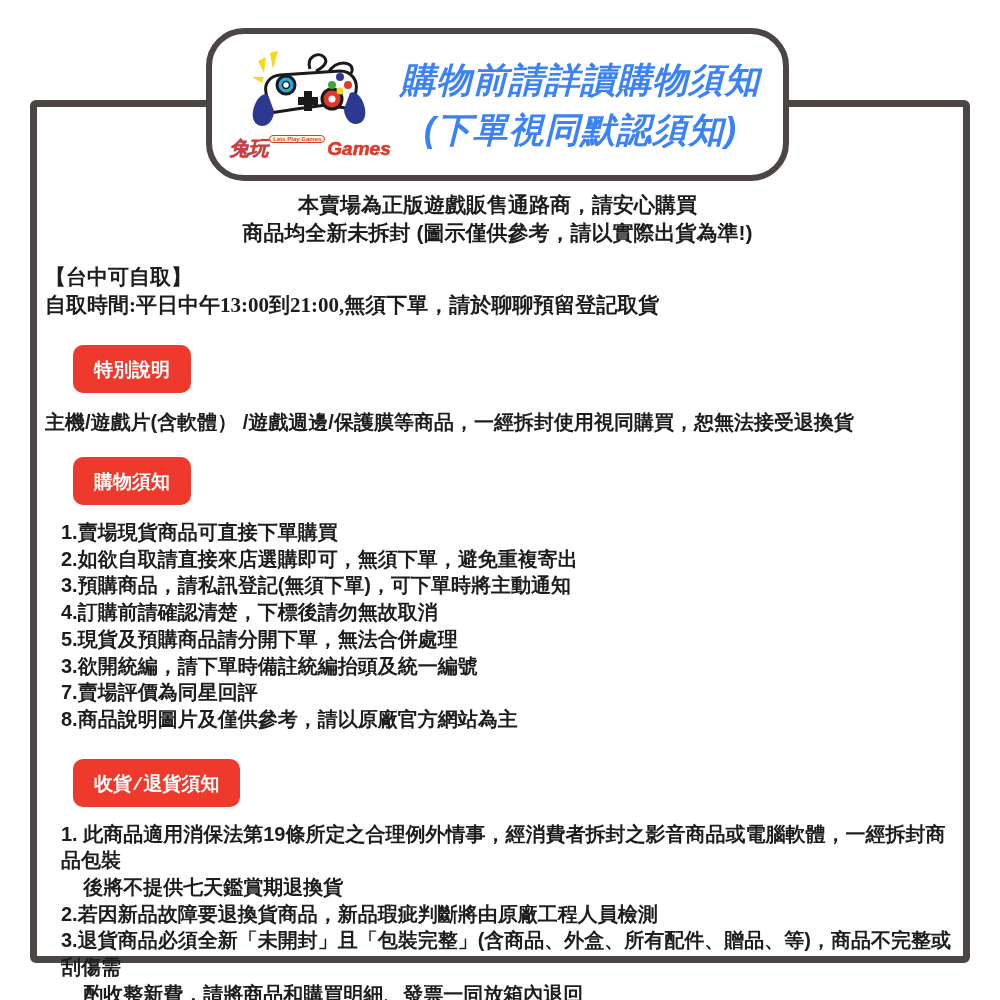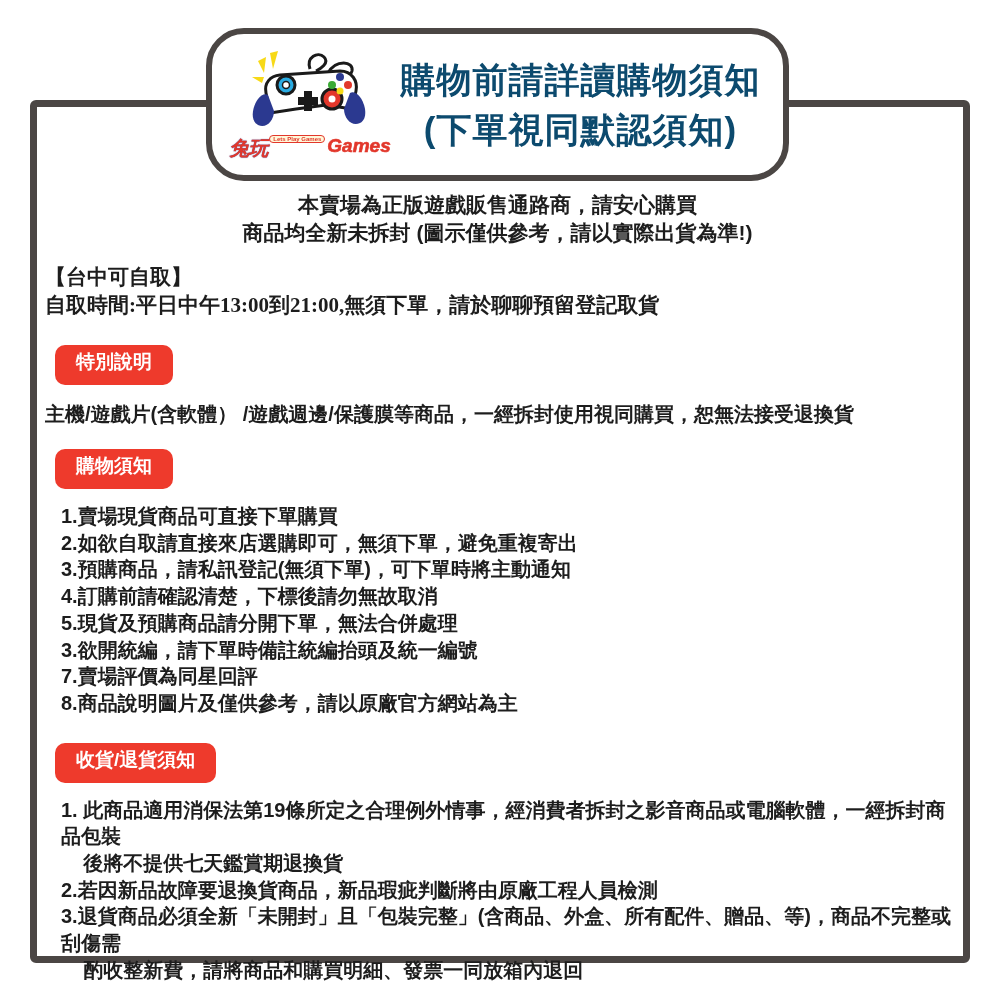"購物前請詳讀購物須知" .title-line { color: #0c4a6e -> #3b82f6; font-style: none -> italic }
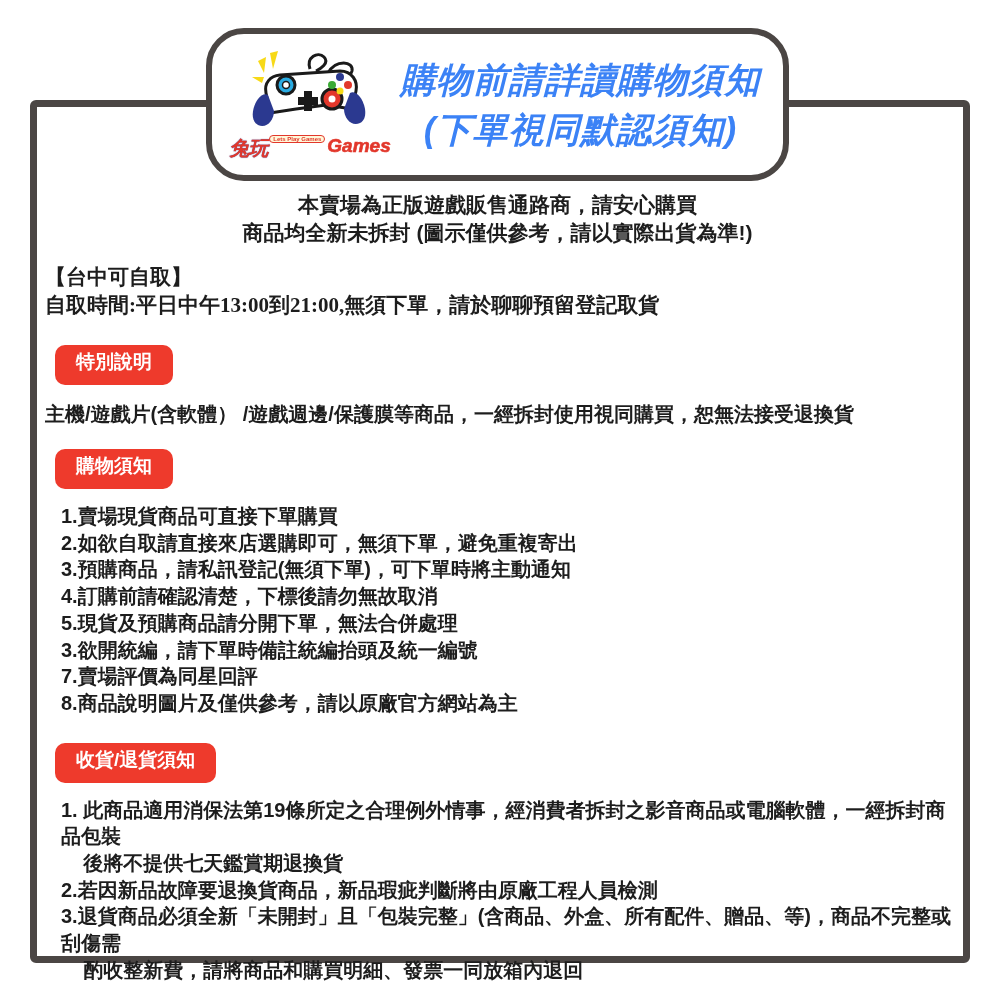"兔玩" .brand-line { align-items: flex-start -> center }
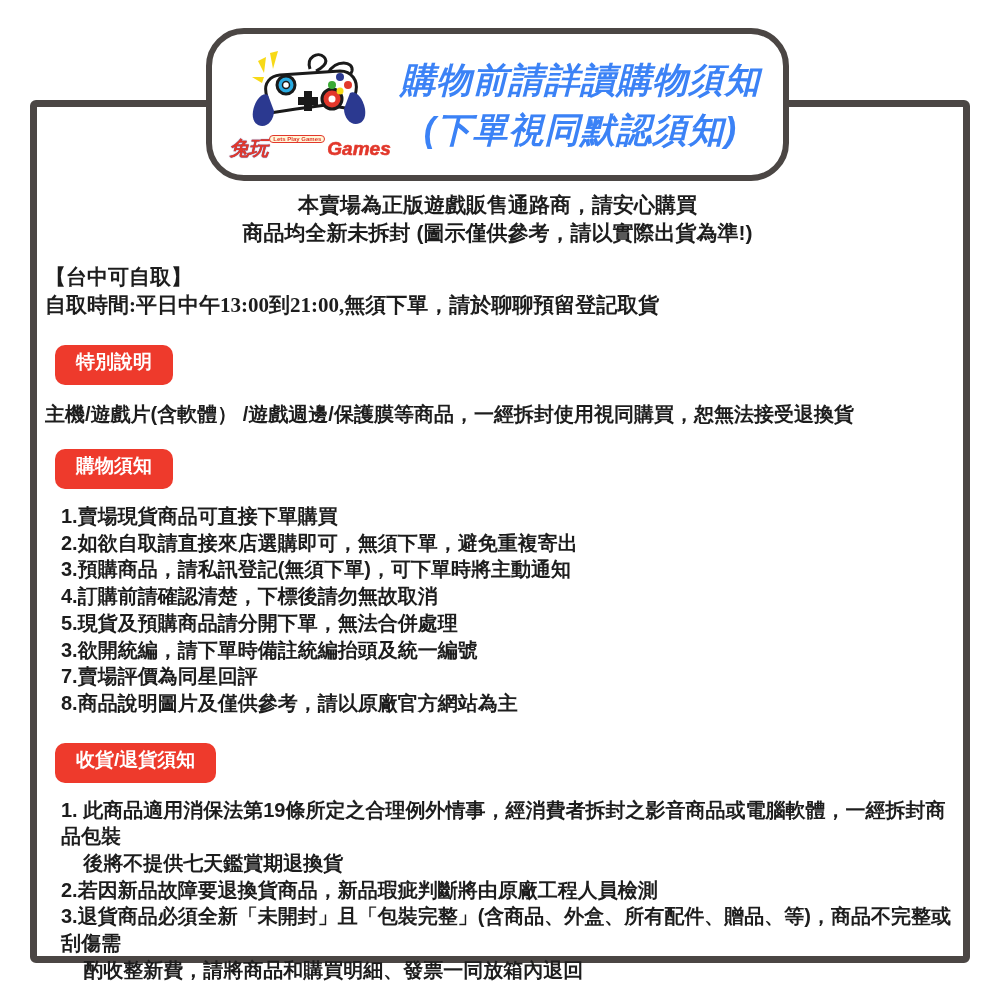"特別說明" .badge { font-family: none -> Liberation Mono, monospace; margin-left: 10px -> 28px; padding: 4px 21px 10px 21px -> 12px 21px 10px 21px }
